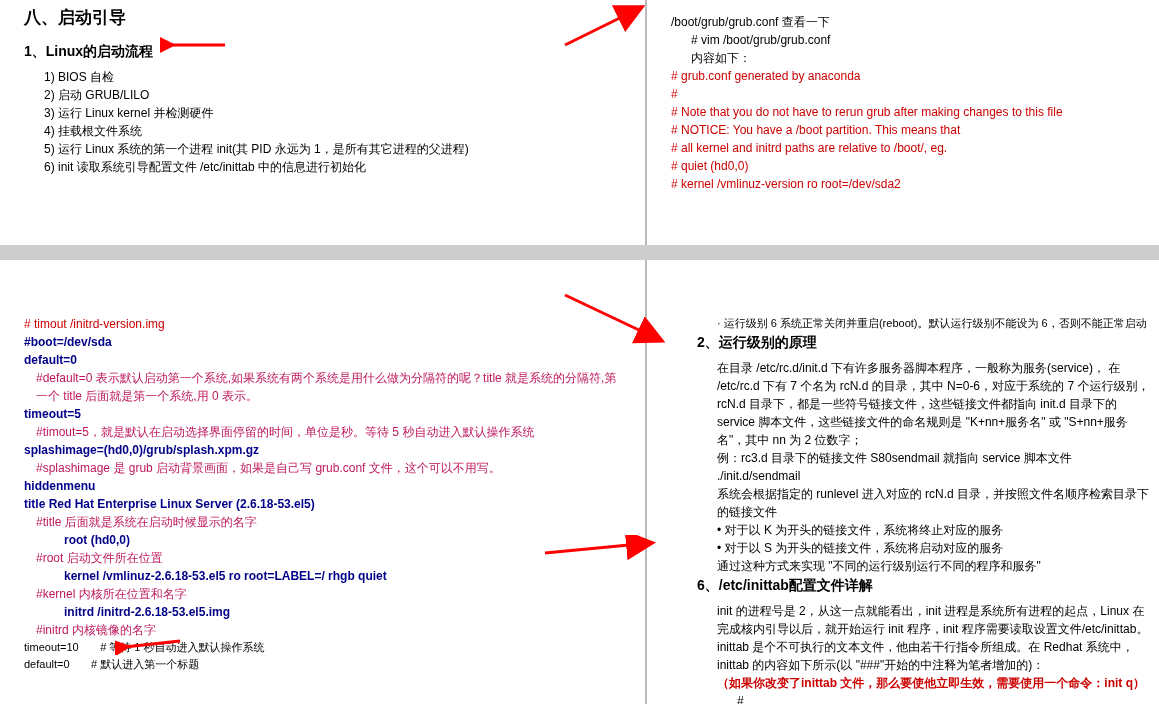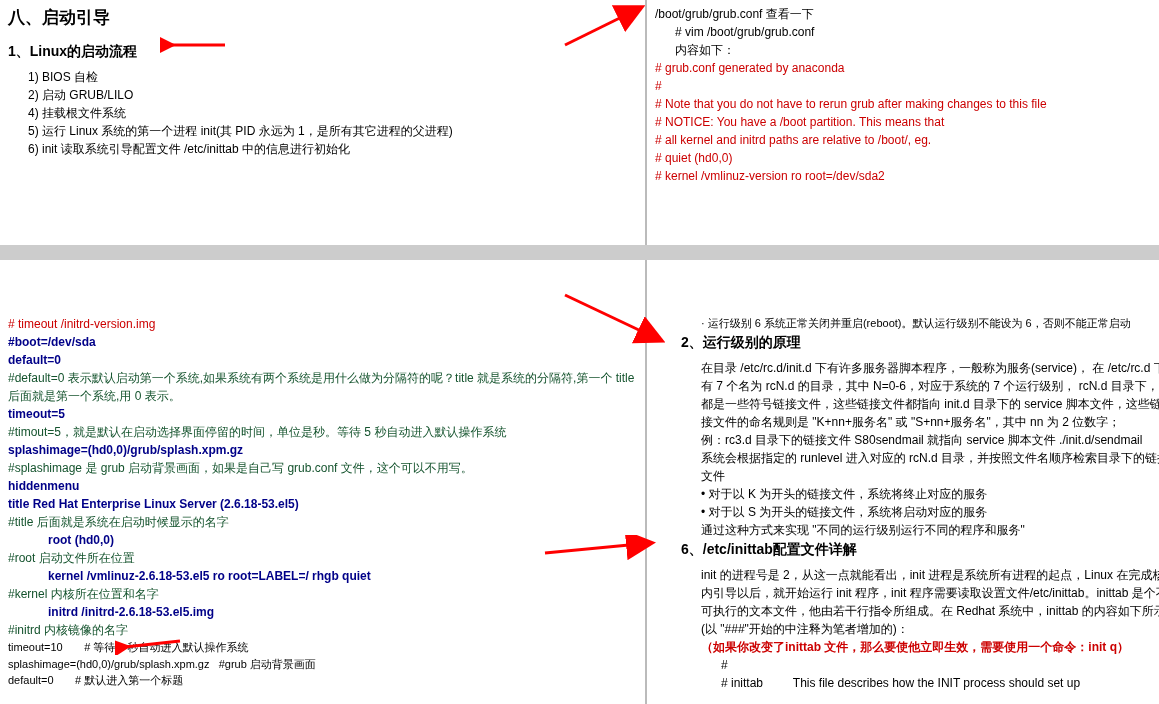"八、启动引导" .quadrant { padding: 5px 8px -> 5px 24px }
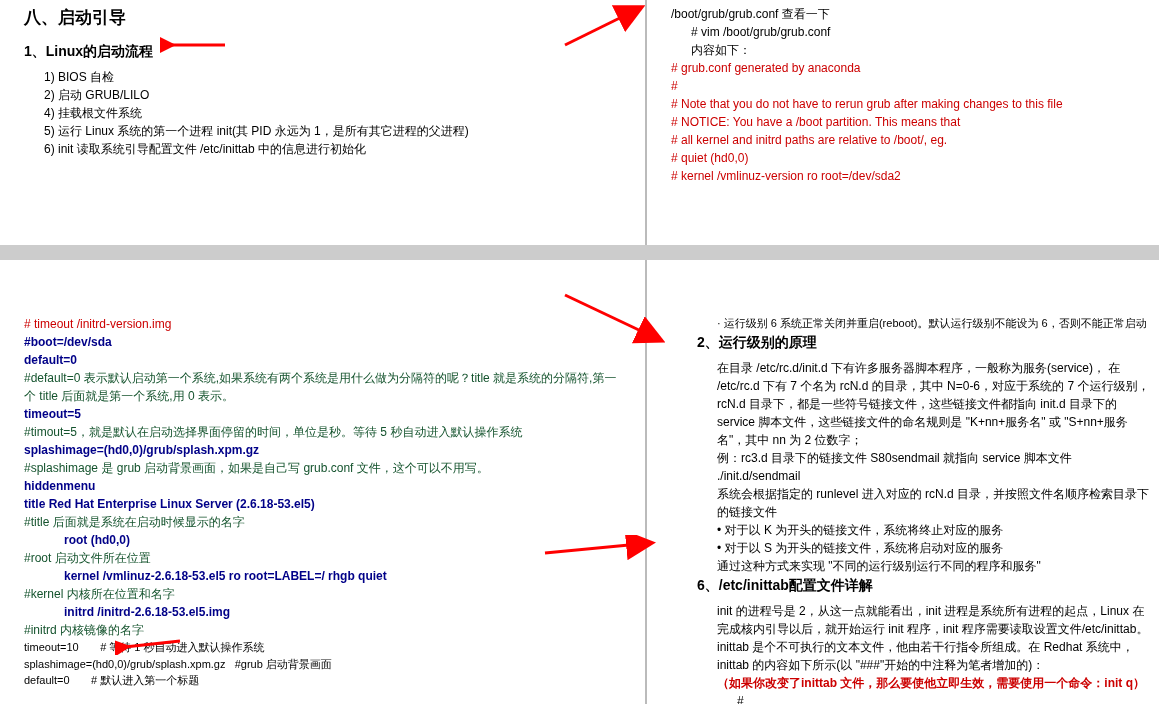"/boot/grub/grub.conf 查看一下" .q2 { top: 0 -> 8px }
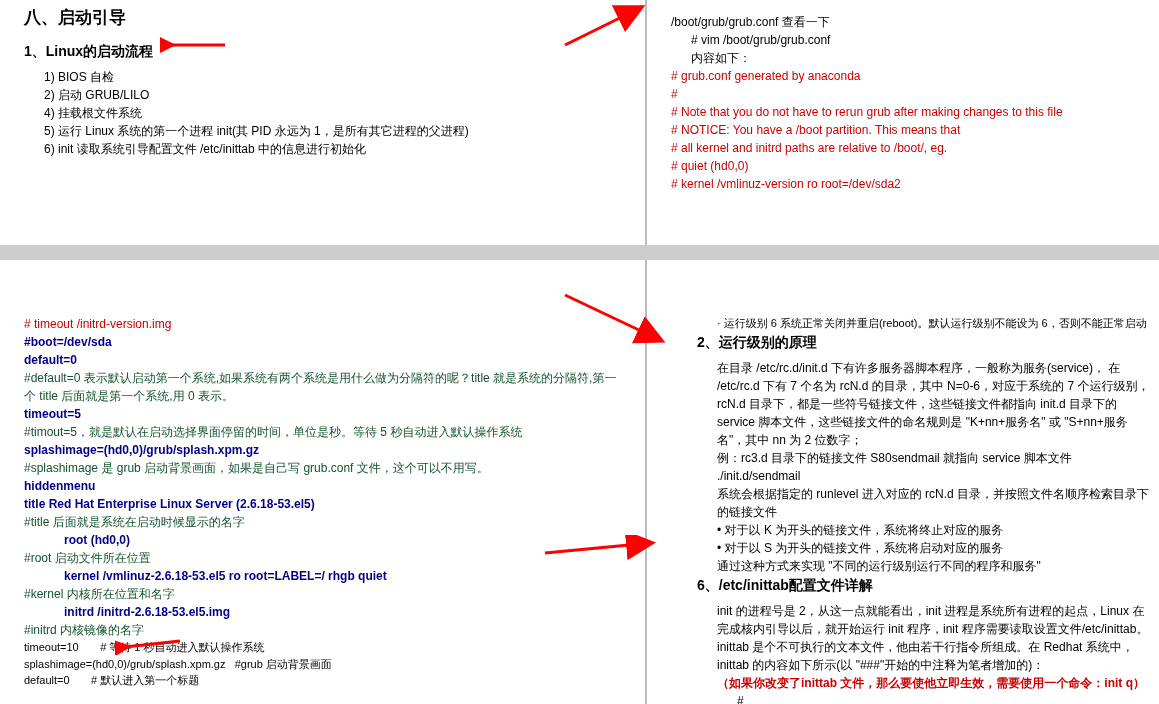"3) 运行 Linux kernel 并检测硬件" div.line { html: none -> <div>3) 运行 Linux kernel 并检测硬件</div> }
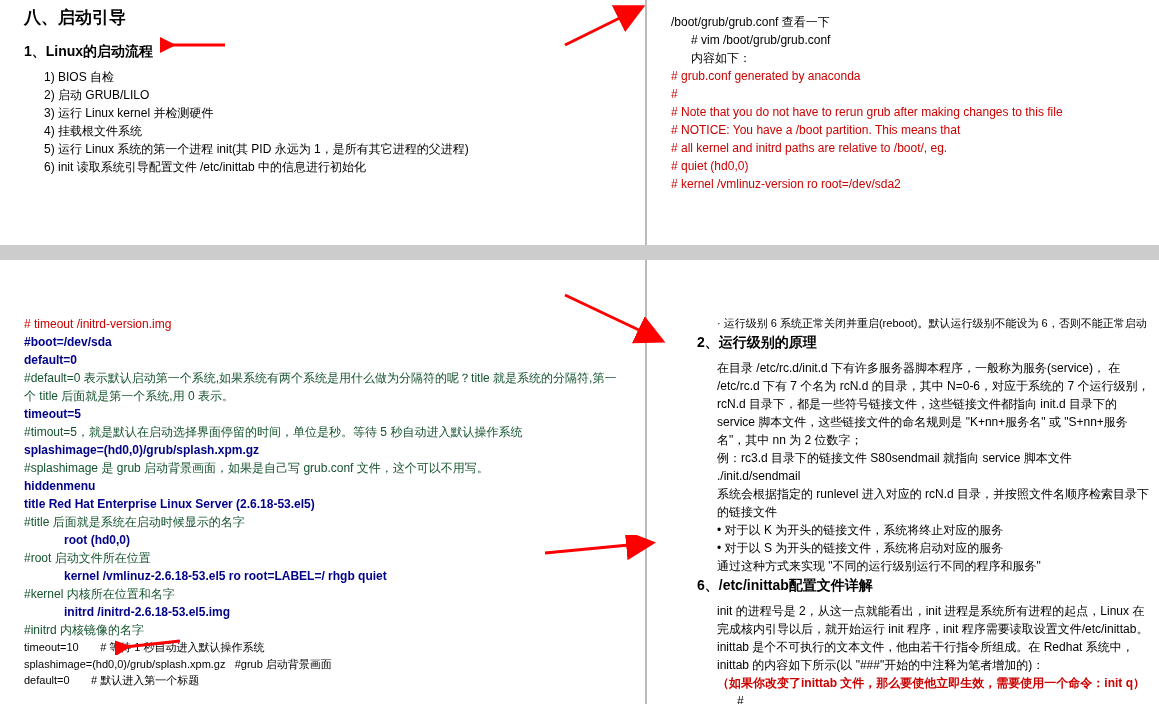"# timeout /initrd-version.img" div.line { text: timeout -> timout }
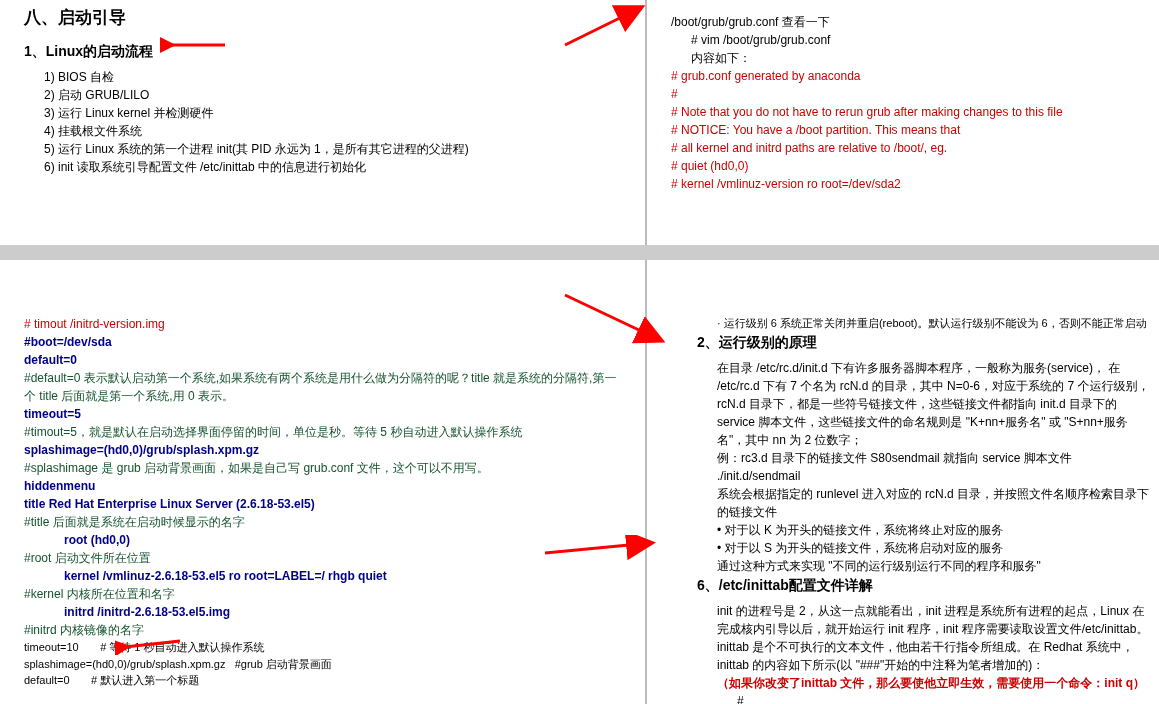"#default=0" .purple { color: #14532d -> #be185d; margin-left: none -> 12px }
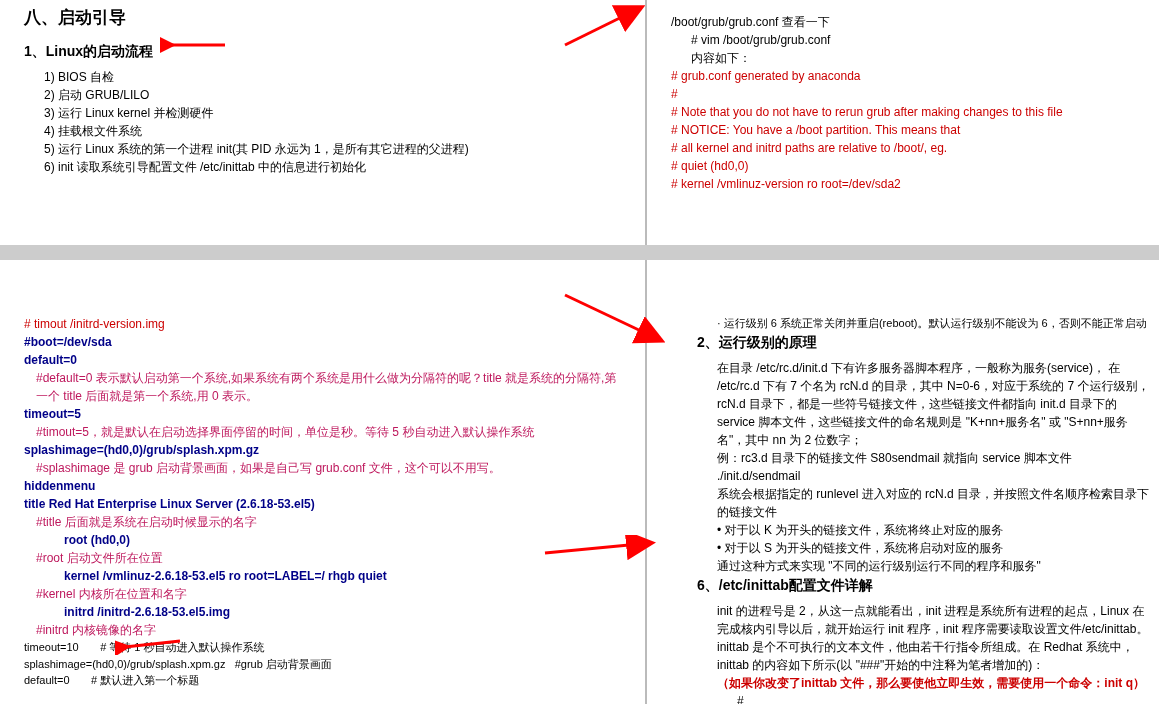"splashimage=(hd0,0)/grub/splash.xpm.gz #grub" div.line { html: <div> <span>splashimage=(hd0,0)/grub/splash.xpm.gz</span>&nbsp;&nbsp; <span>#grub 启动背景画面</span> </div> -> none }
